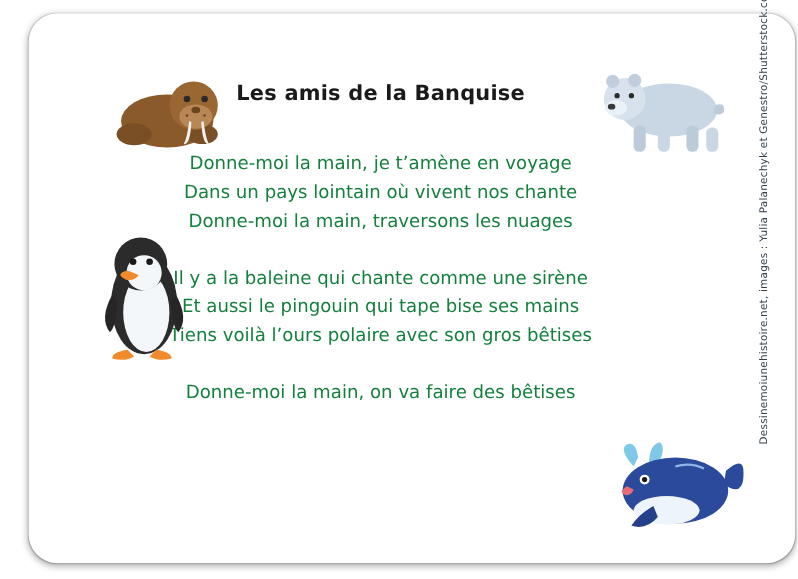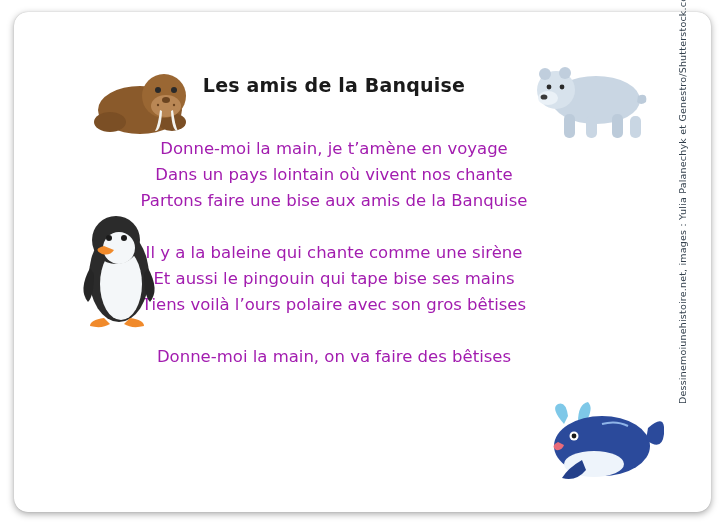"Les amis de la Banquise" #card { border-radius: 14px -> 26px; left: 14px -> 26px }
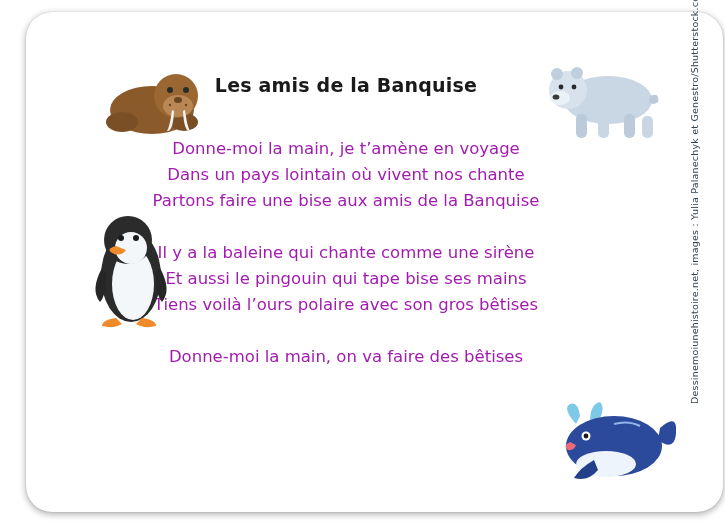"Donne-moi la main, je t’amène" .line { color: #a21caf -> #15803d }
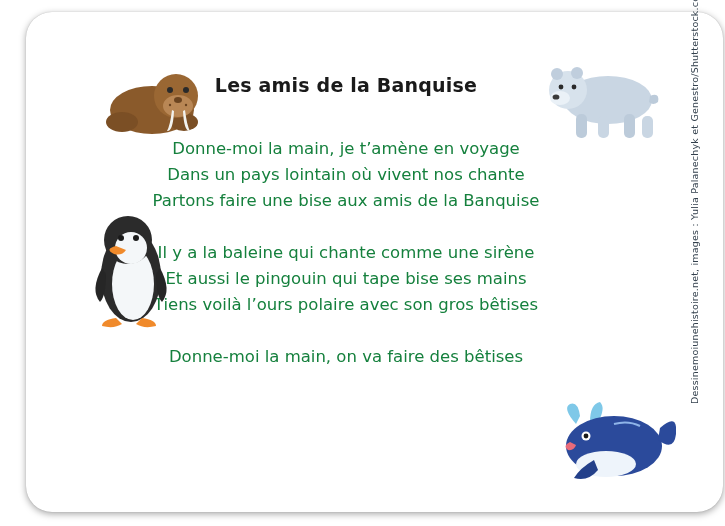"Donne-moi la main, traversons les" div.line { html: none -> <div>Donne-moi la main, traversons les nuages</div> }
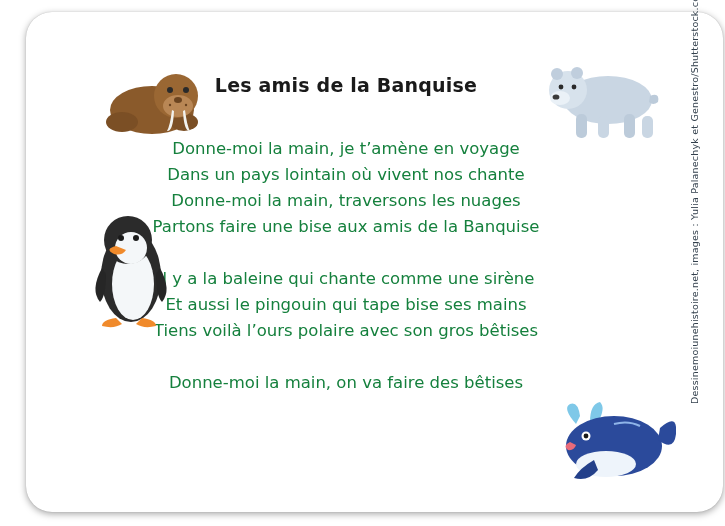"Partons faire une bise aux" div.line { html: <div>Partons faire une bise aux amis de la Banquise</div> -> none }
